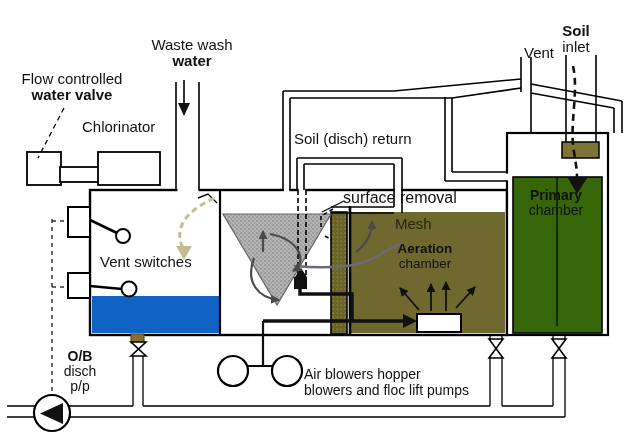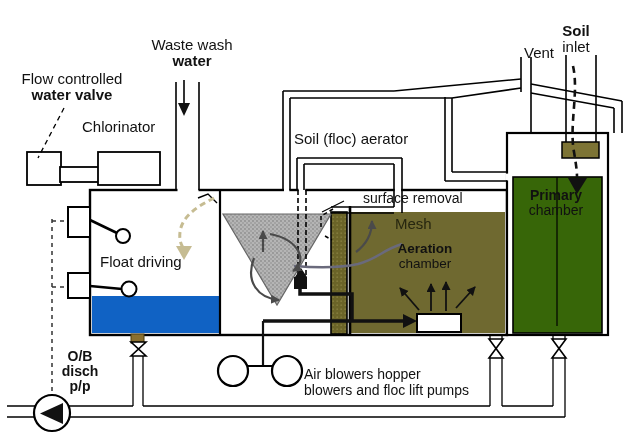"Soil (floc) aerator" span { text: floc) aerator -> disch) return }
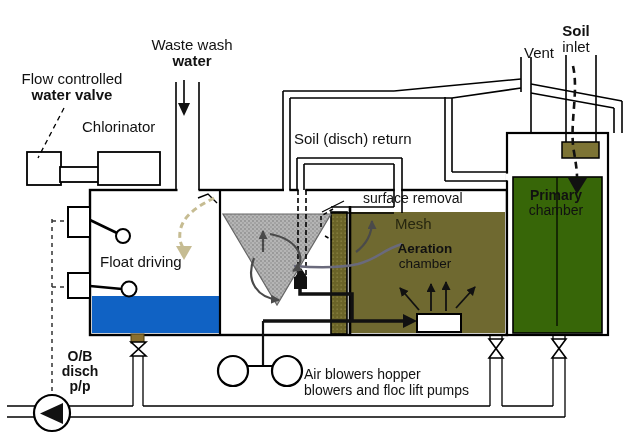"surface removal" .sm { font-size: 14px -> 16px; margin-left: 20px -> none }
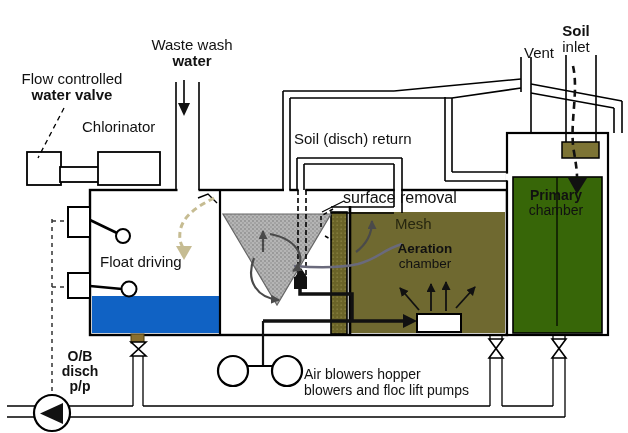"Float driving" span { text: Float driving -> Vent switches }
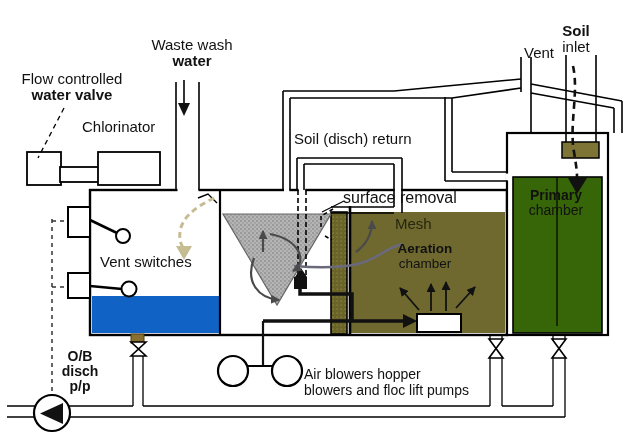"O/B" div.lbl { font-weight: bold -> none }
